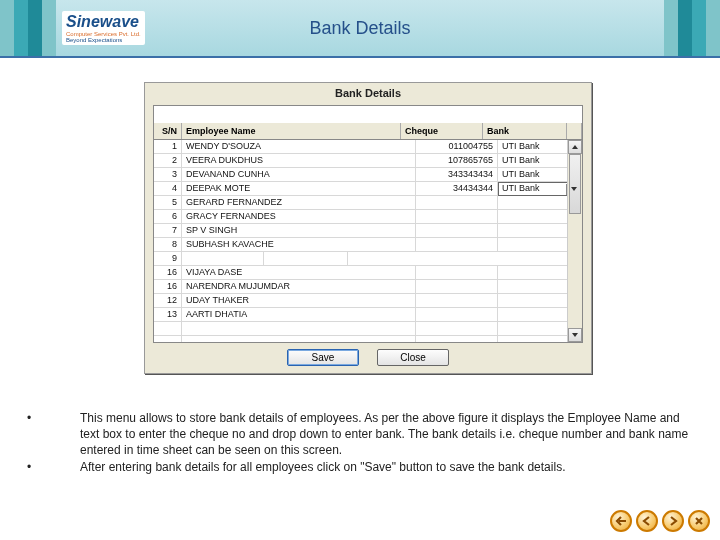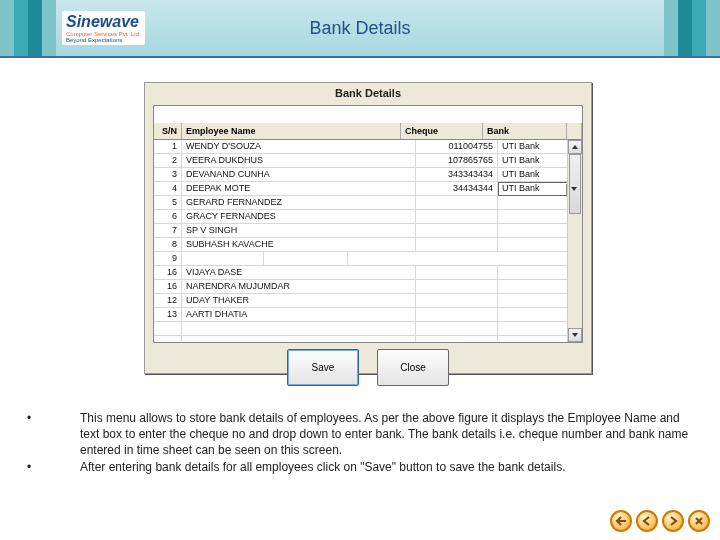"Save" .win-btn { padding: 12px 0 -> 2px 0 }
